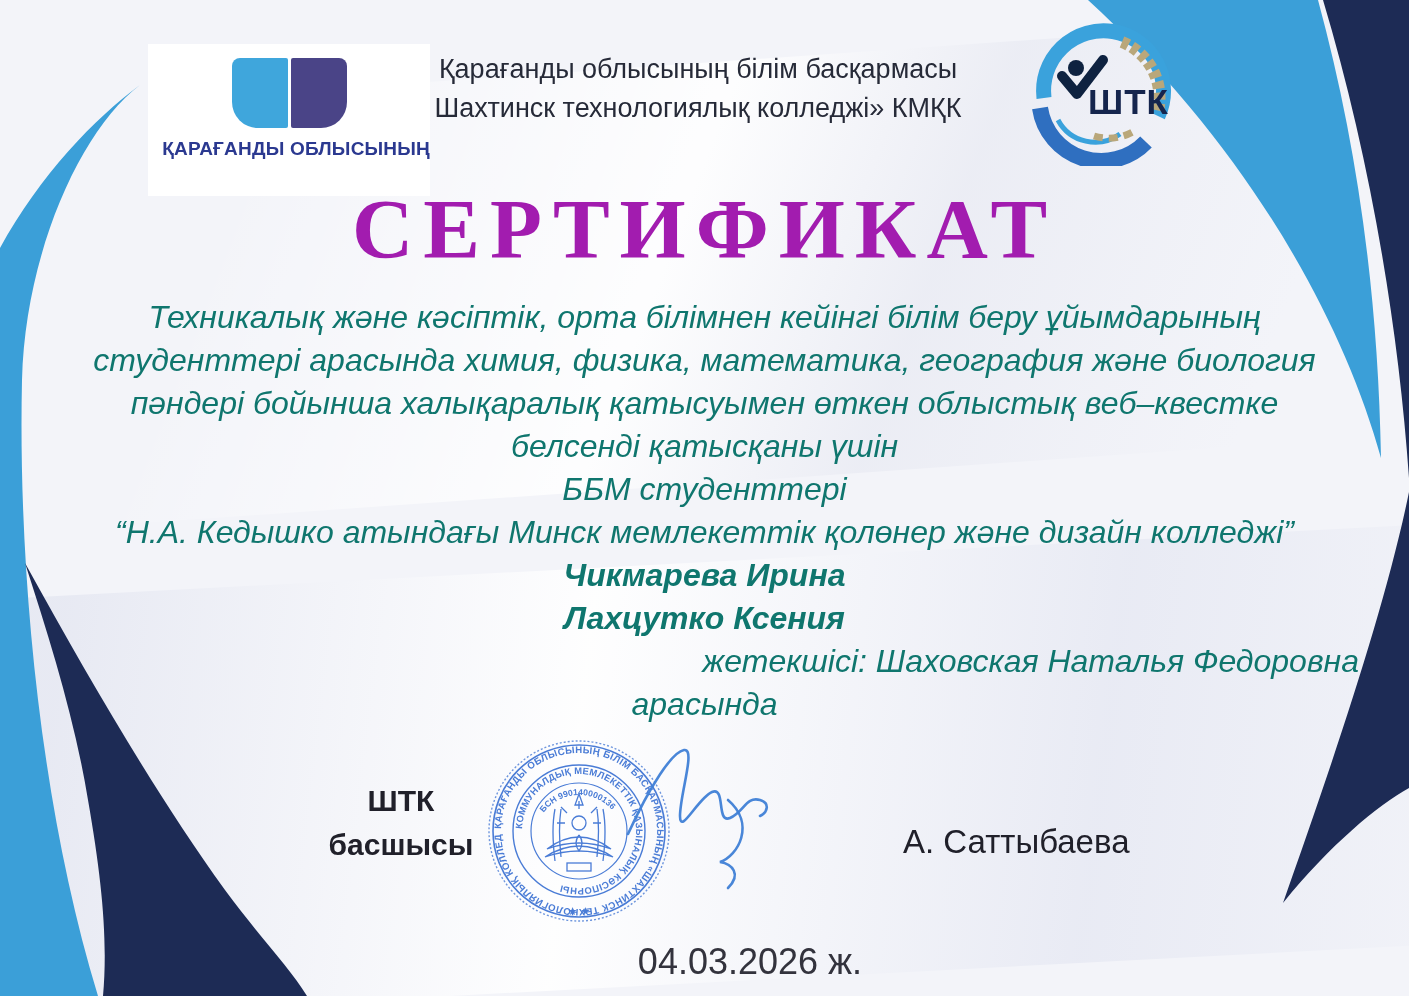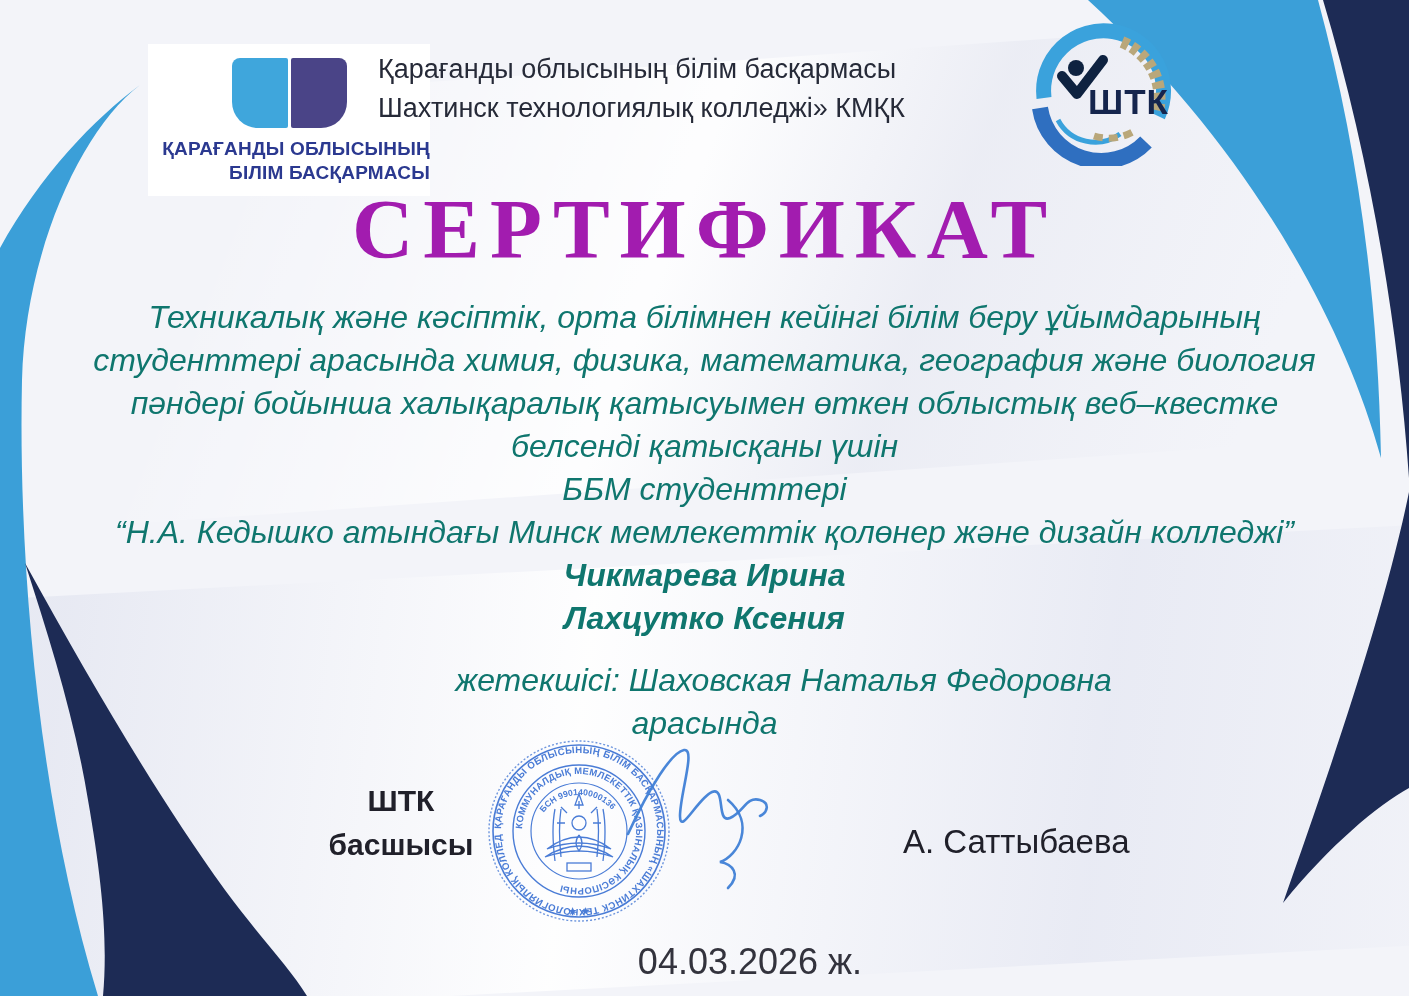"Қарағанды облысының білім басқармасы" .org-name { text-align: left -> center }
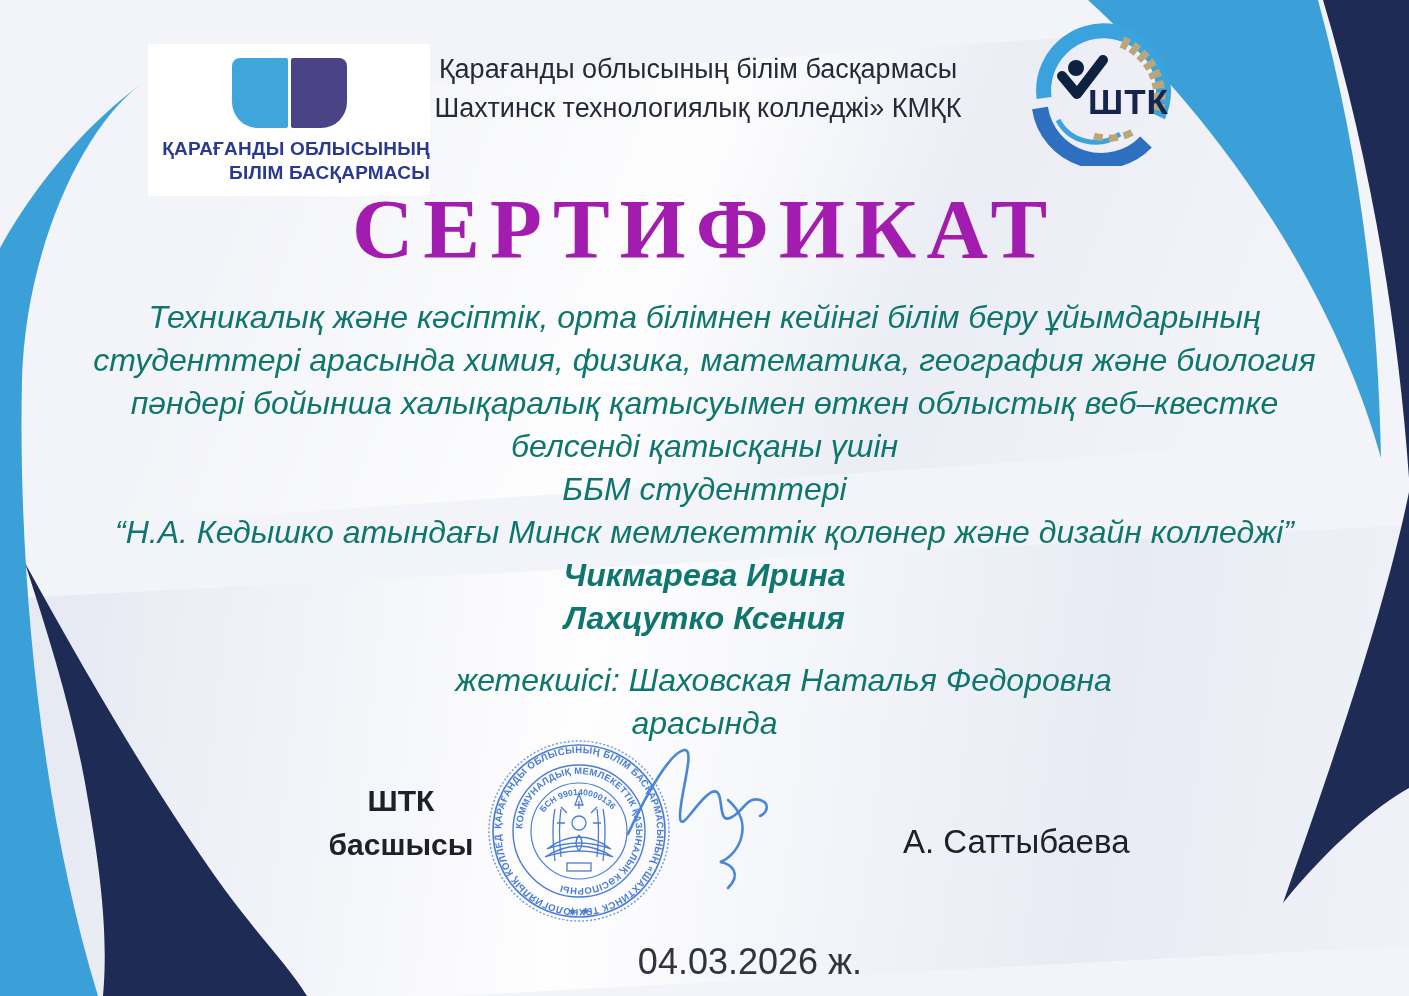"БІЛІМ БАСҚАРМАСЫ" div { html: <div>БІЛІМ БАСҚАРМАСЫ</div> -> none }
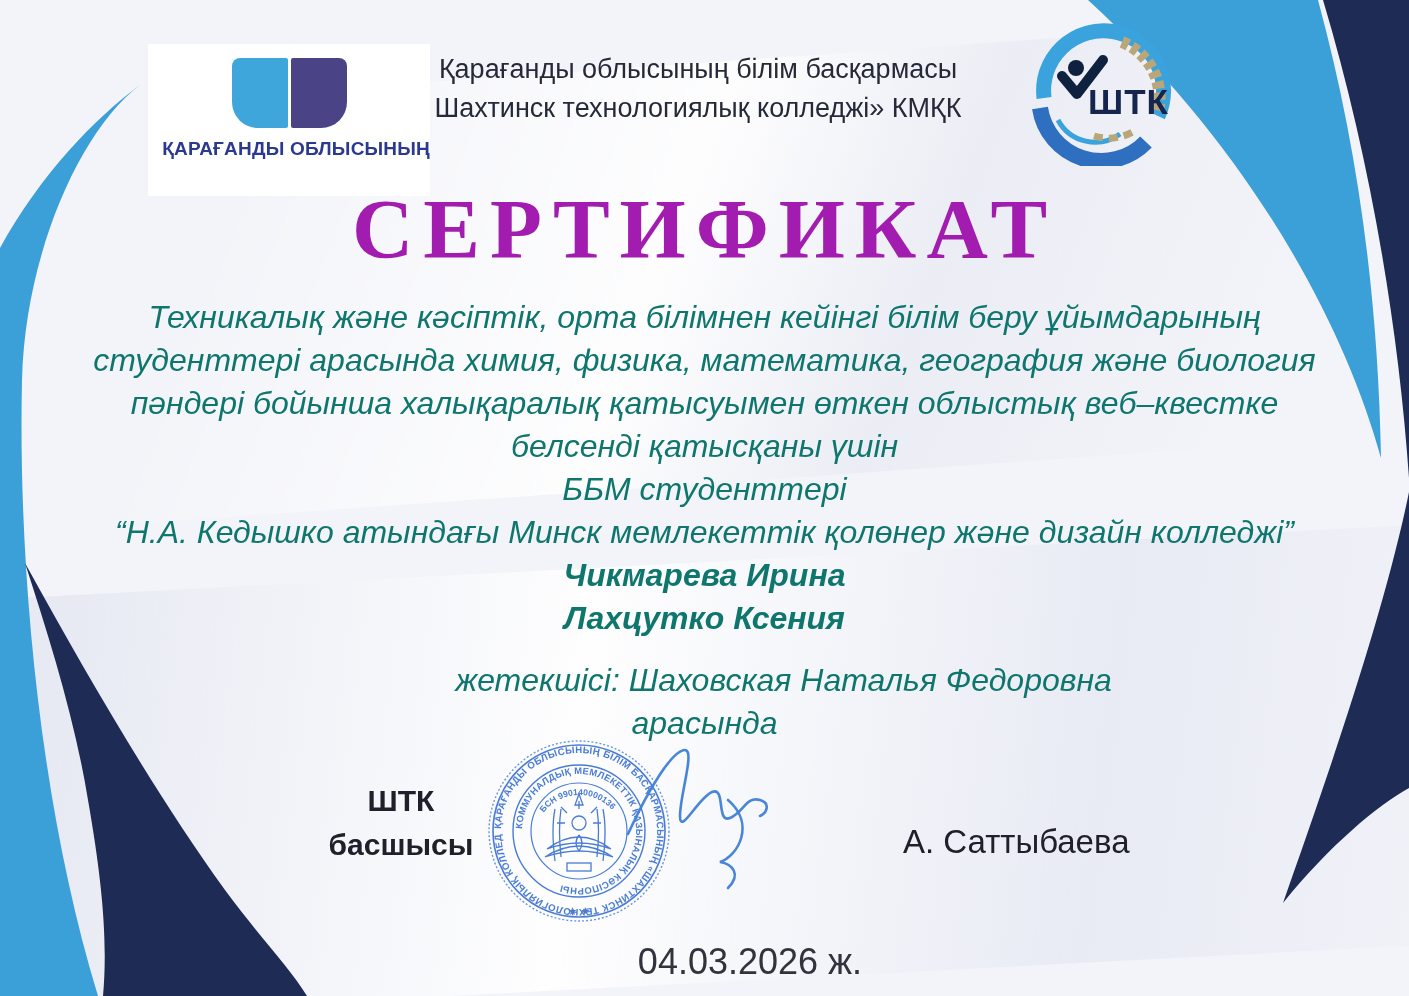"жетекшісі: Шаховская Наталья Федоровна" .body-text .supervisor-line { margin-top: 19px -> none; text-align: center -> right }
